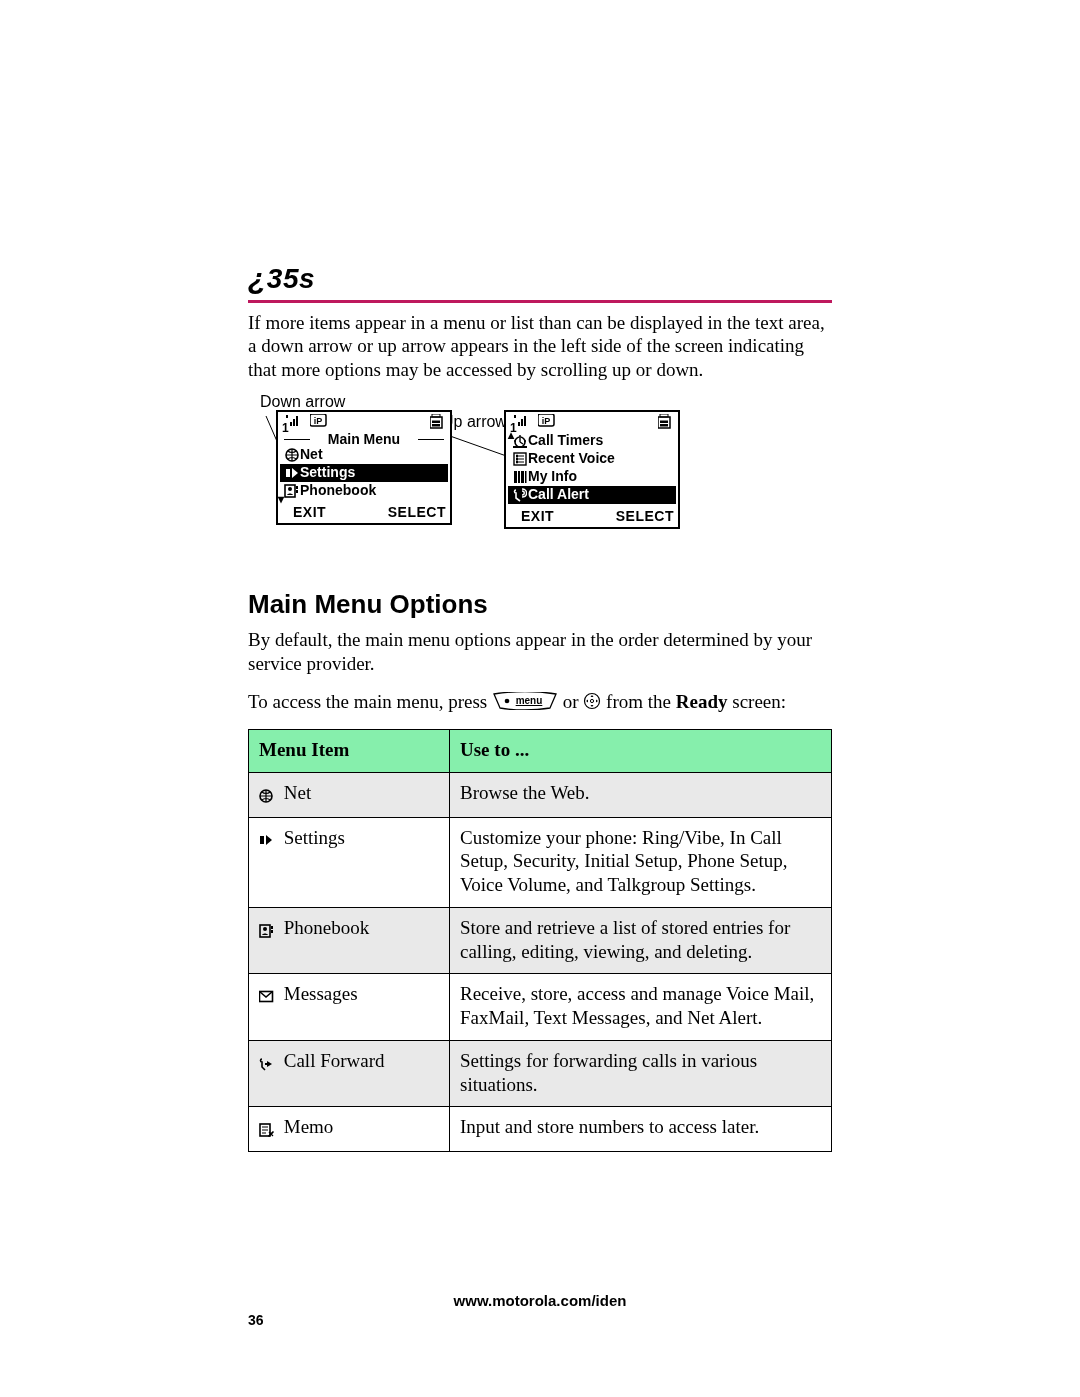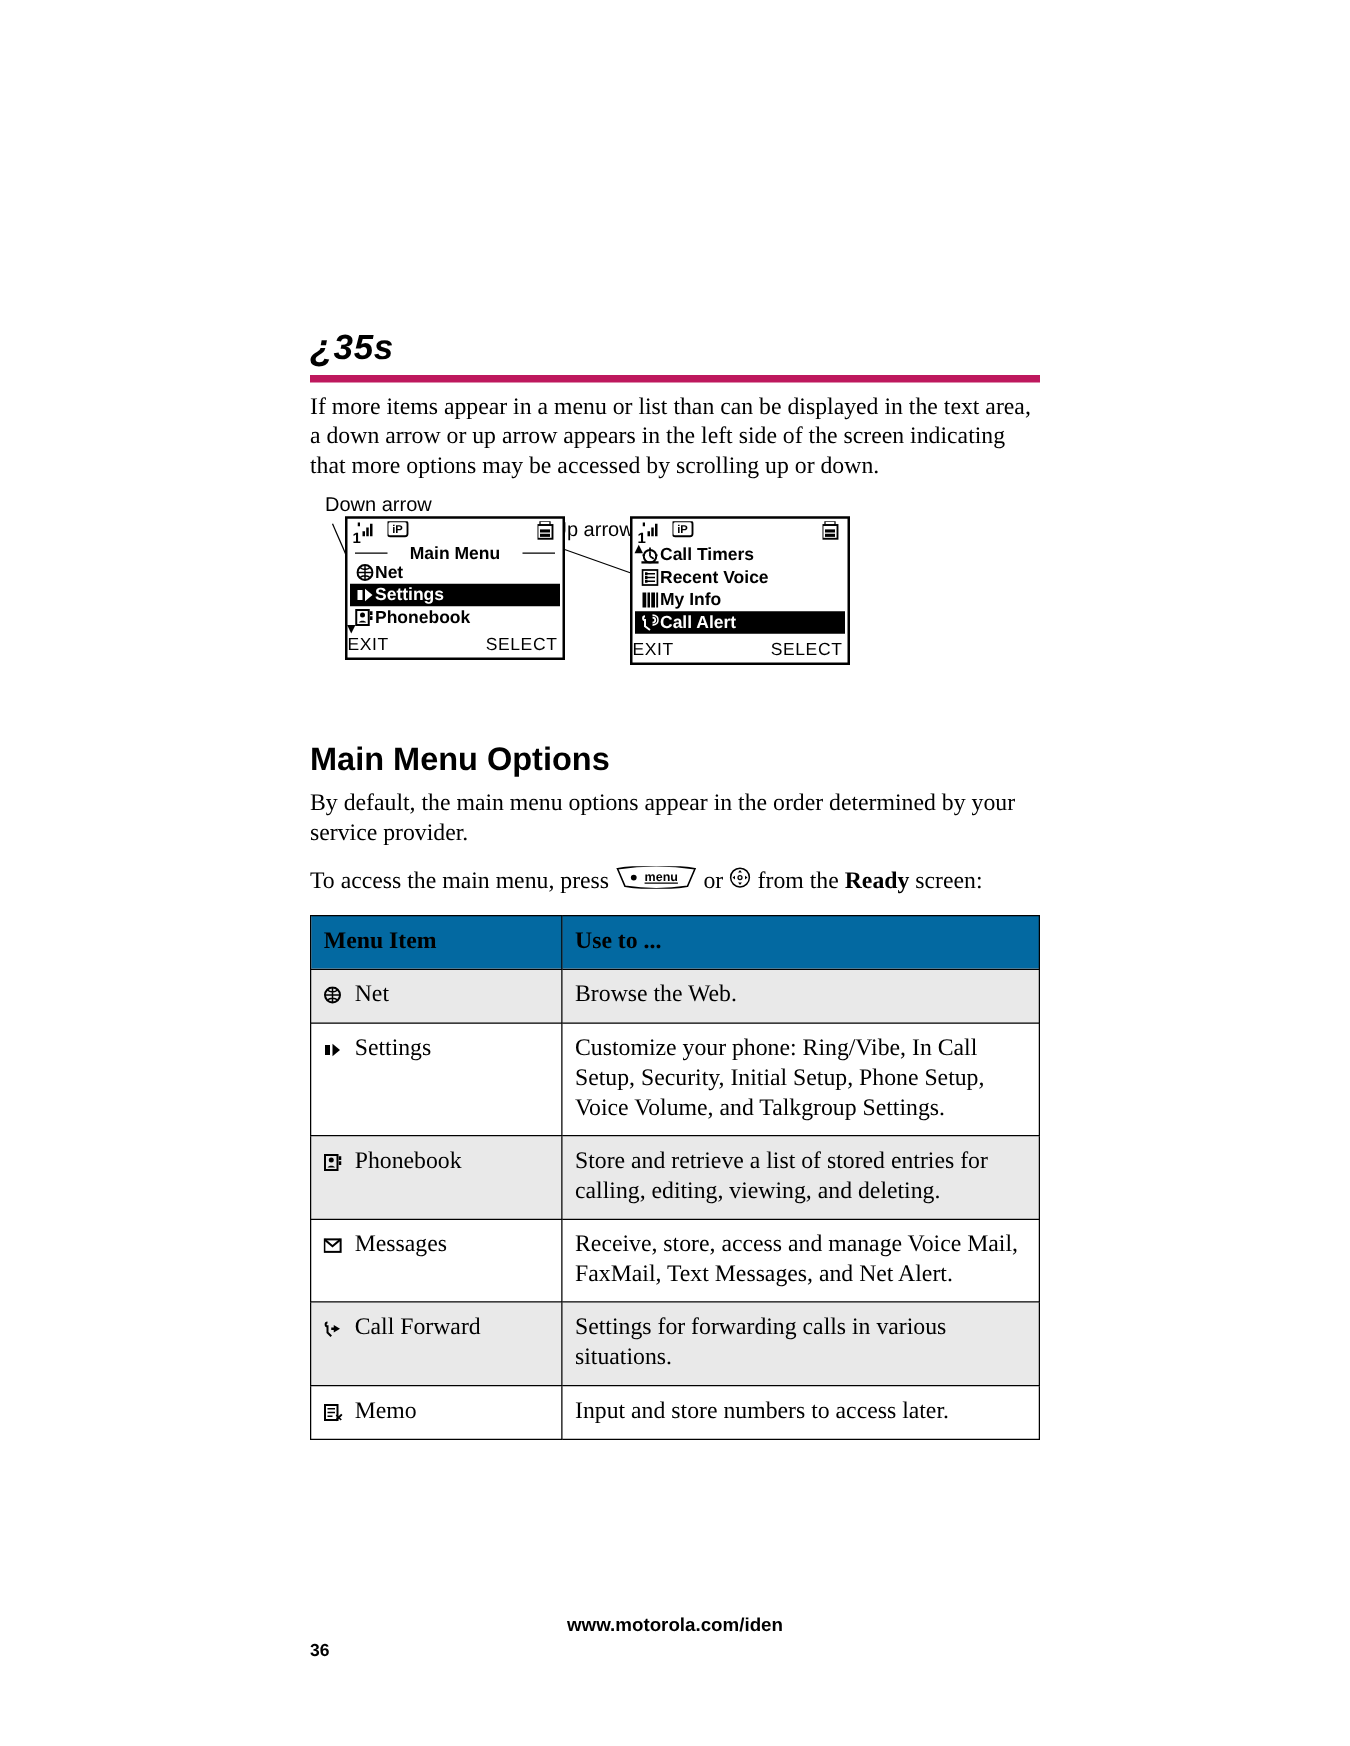"¿35s" .model-header { border-bottom: 6px solid #be185d -> 3px solid #be185d }
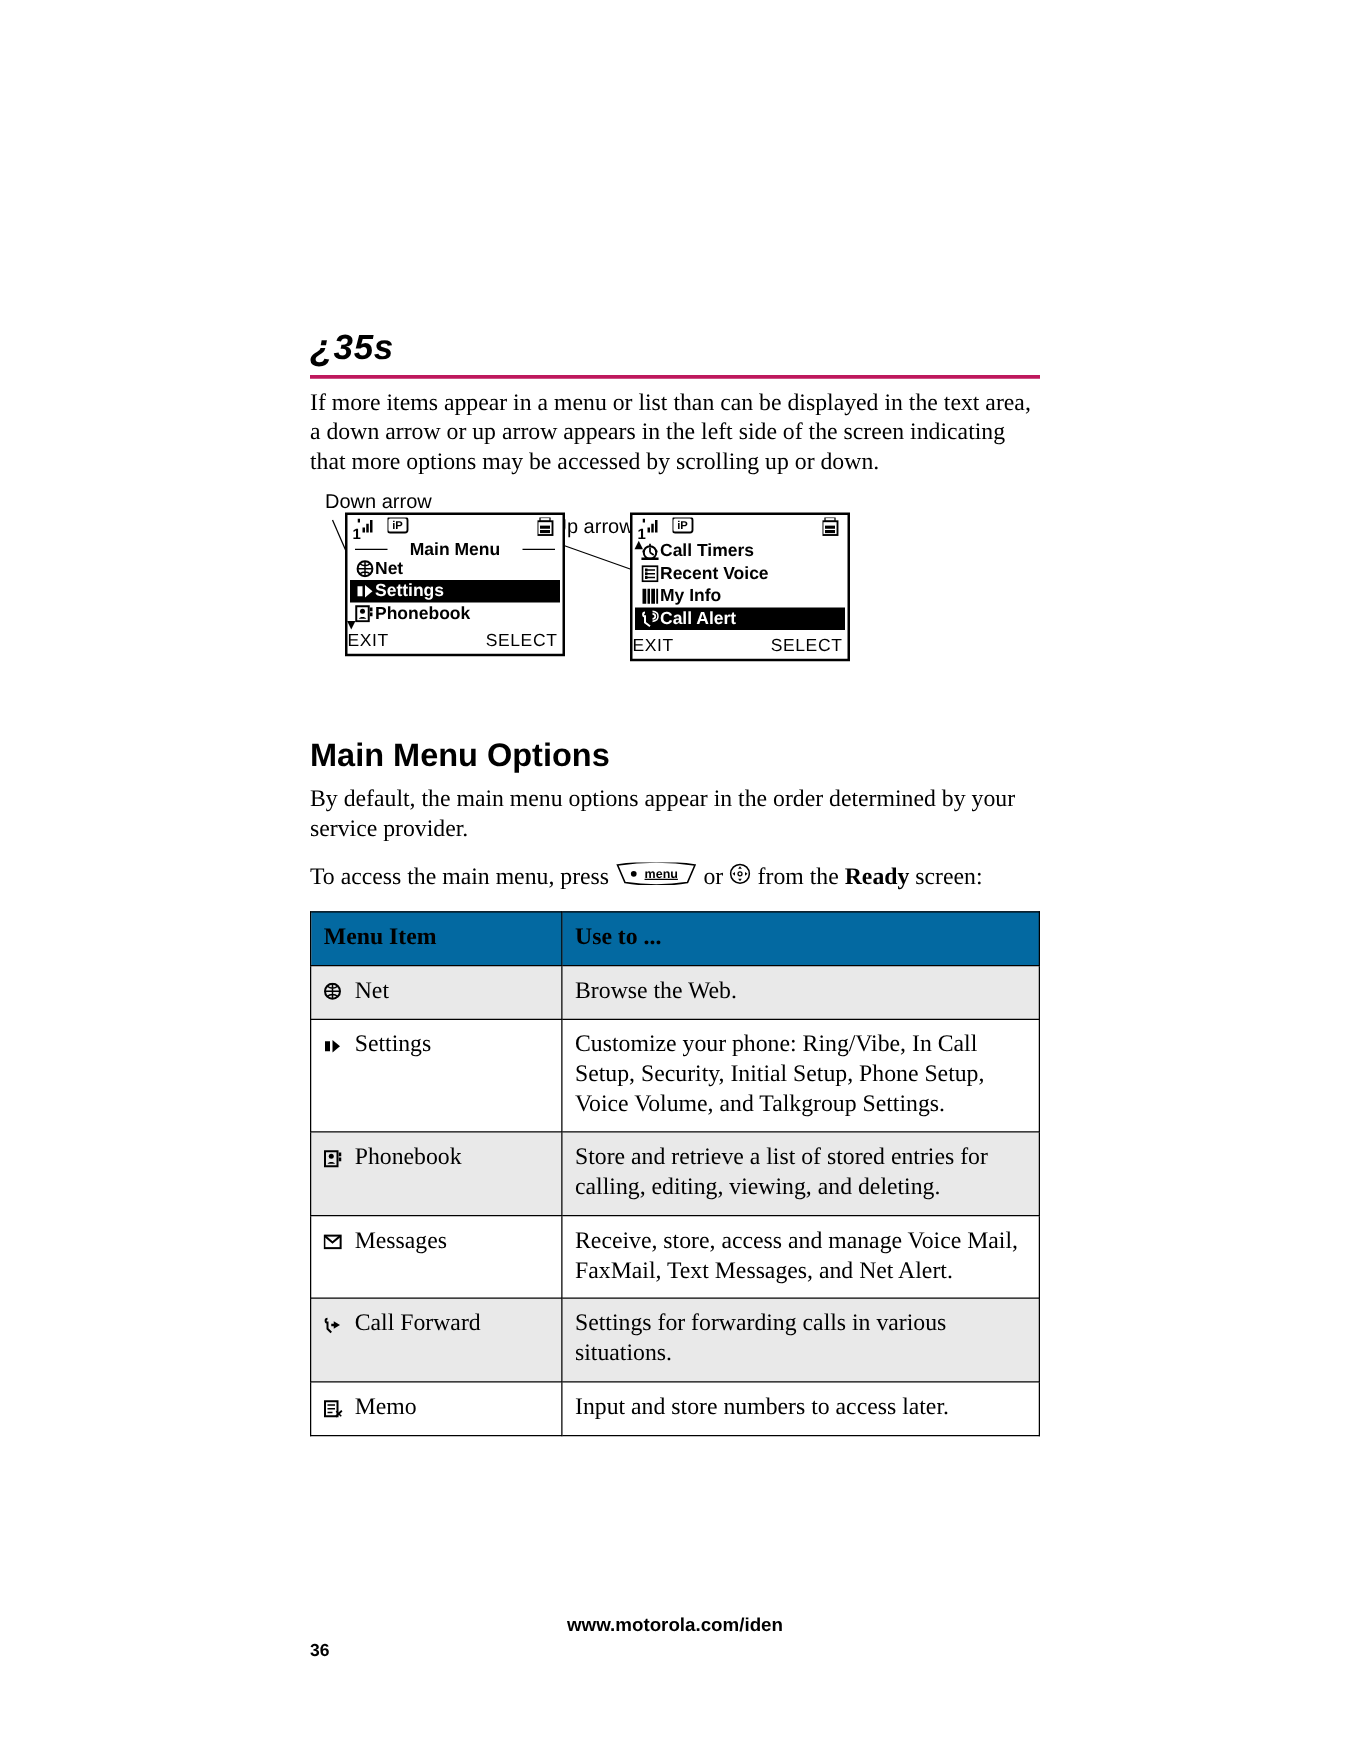"EXIT" .softkeys { font-weight: 400 -> 700; padding: 2px 4px 2px 0 -> 2px 4px 2px 15px }
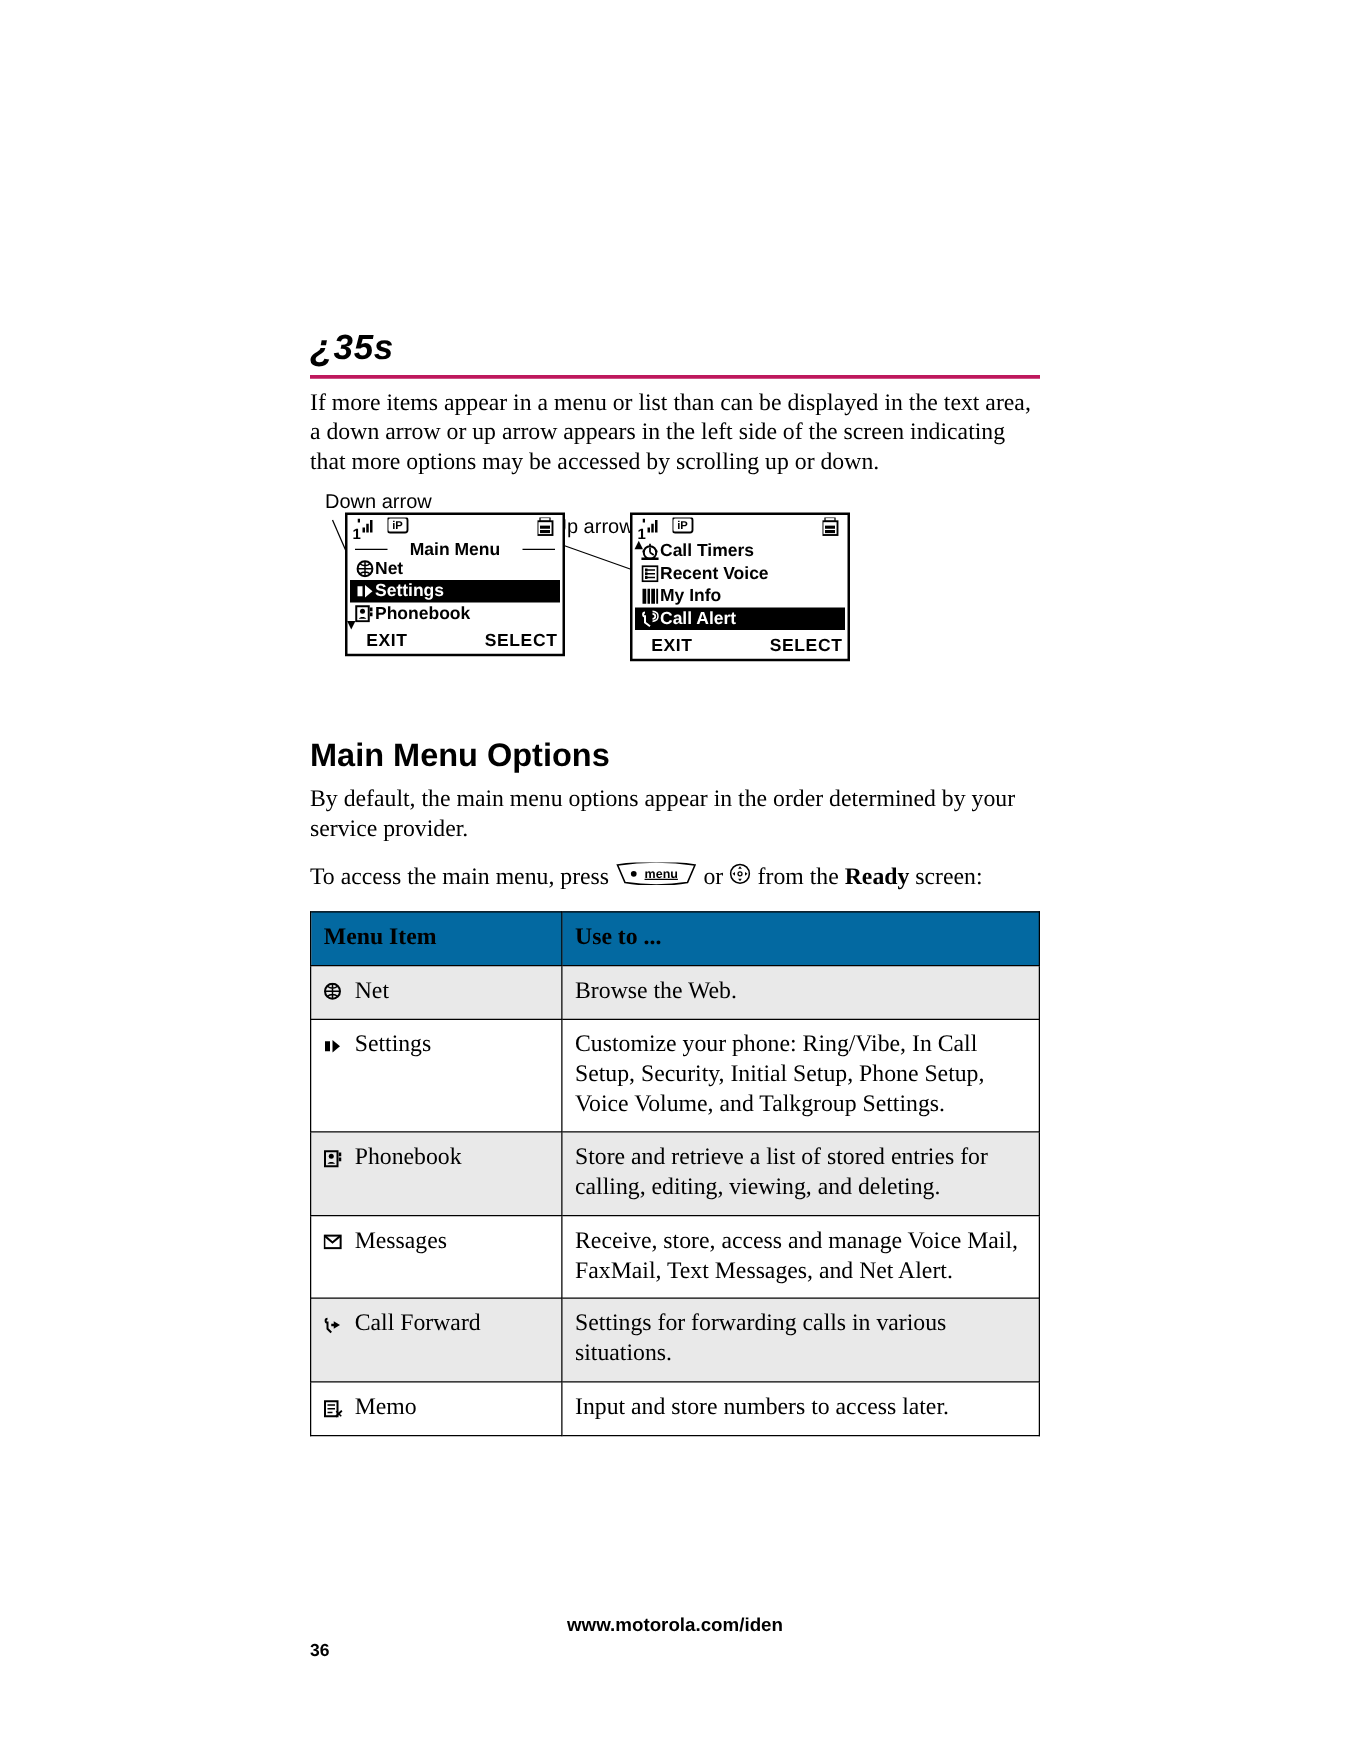"Menu Item" table.menu-table th { background: #0369a1 -> #86efac }
